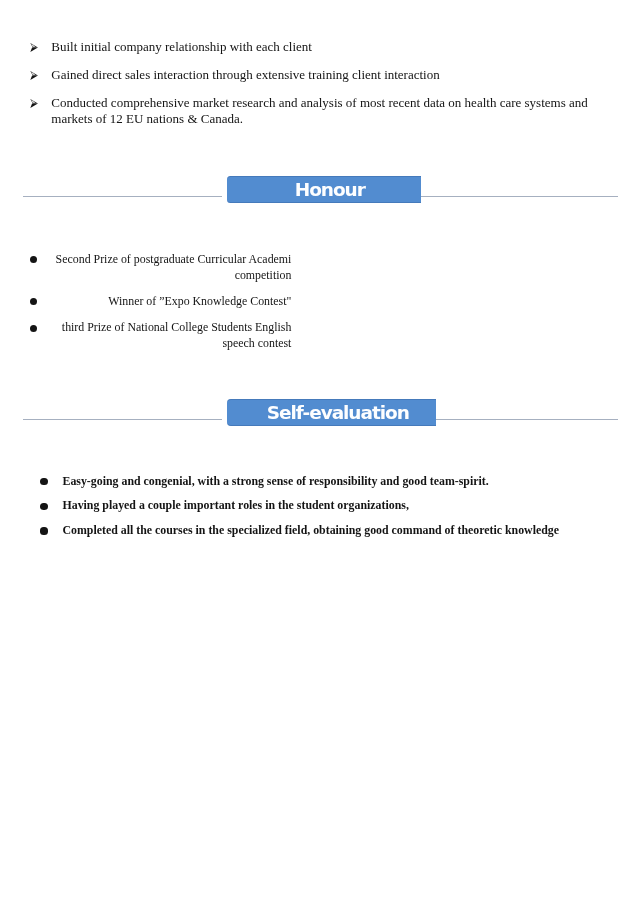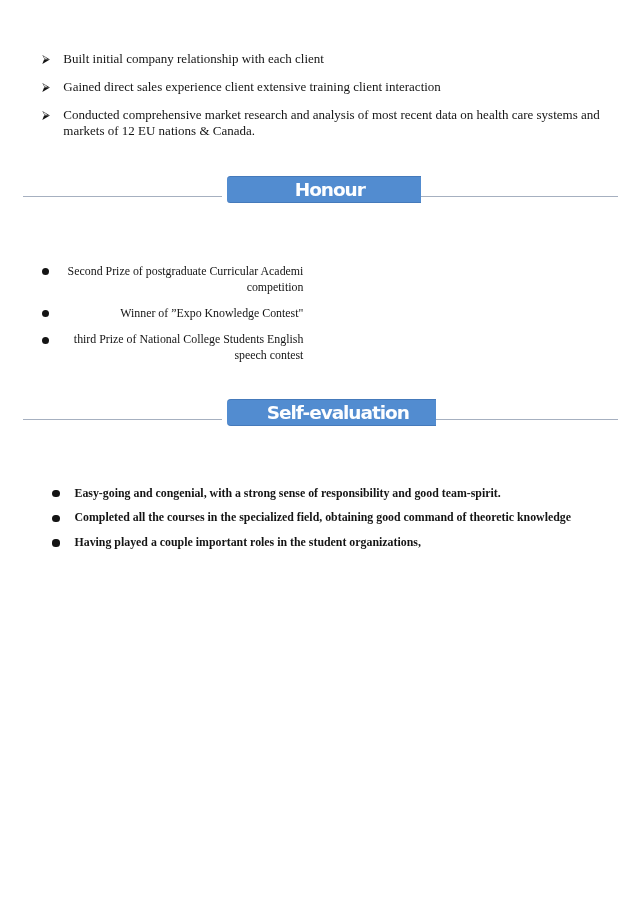"Built initial company relationship with" ul.bl { margin: 12px -> 0 }
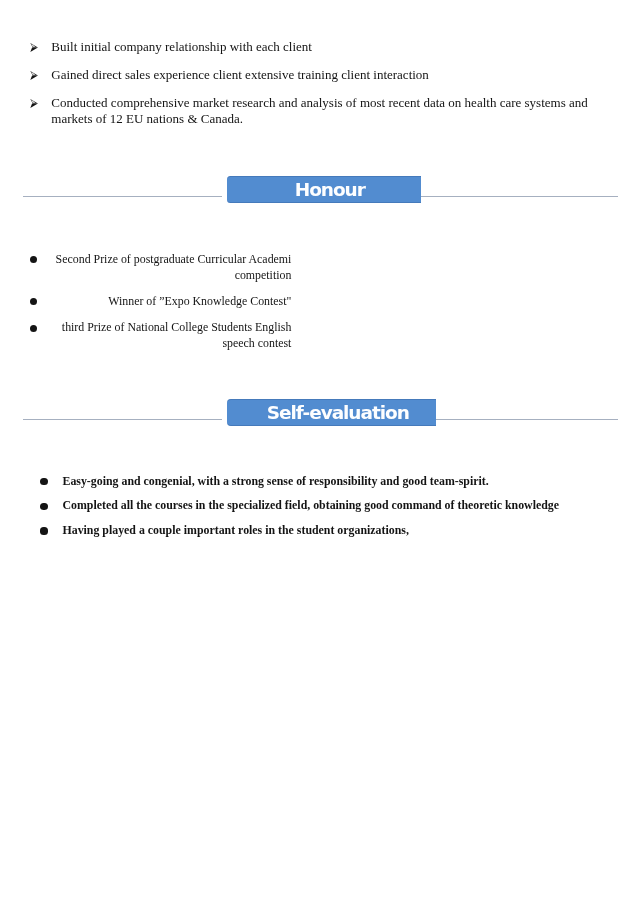"Gained direct sales experience client" span.tx { text: experience client -> interaction through }
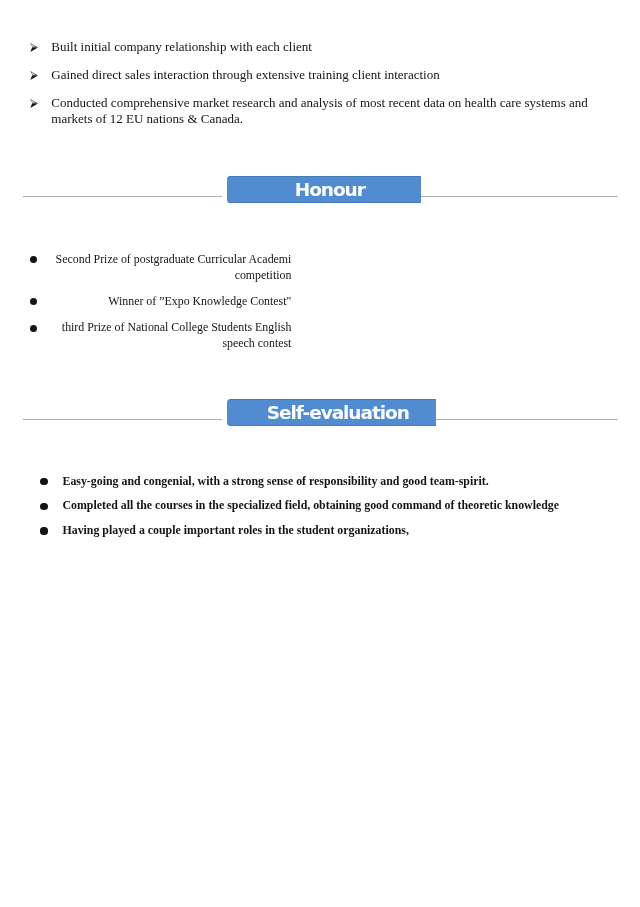"Completed all the courses in" li { order: before "Having played a couple important" -> after "Having played a couple important" }
